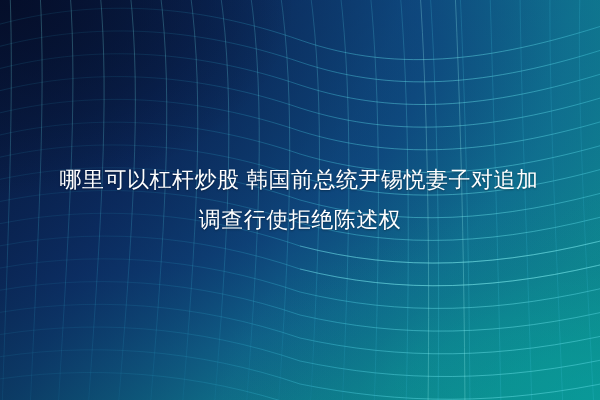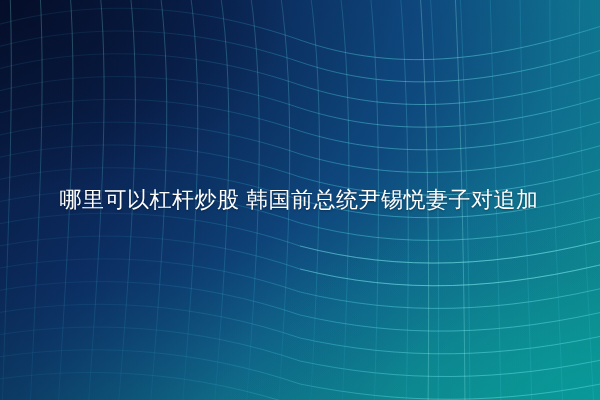"调查行使拒绝陈述权" div.title-line { html: none -> <div>调查行使拒绝陈述权</div> }
